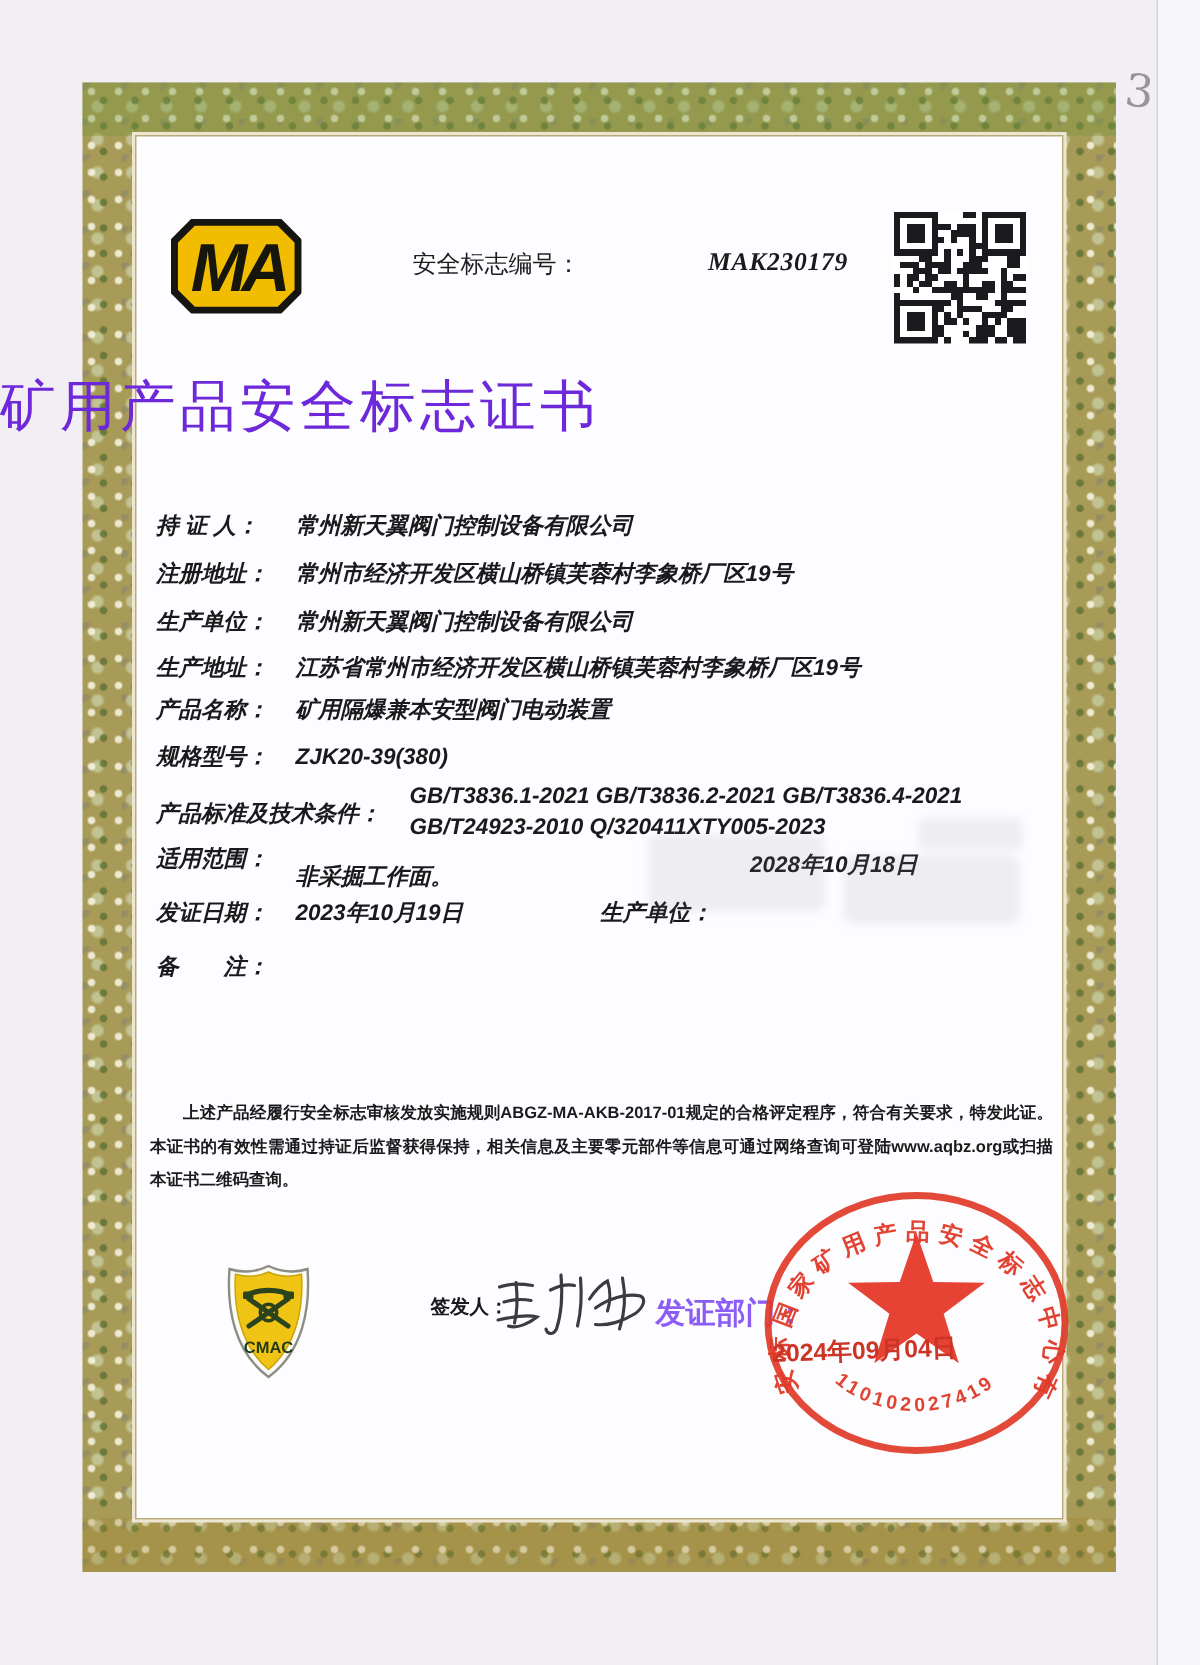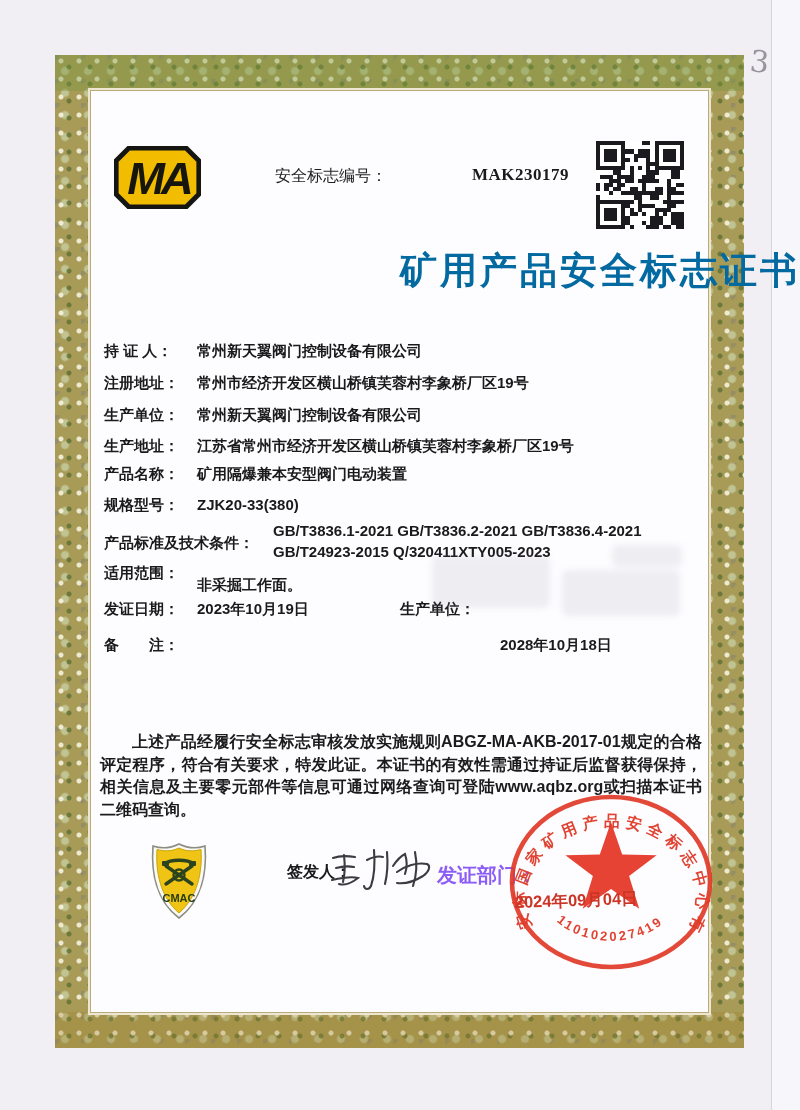"MAK230179" .lbl,.val { font-style: none -> italic }
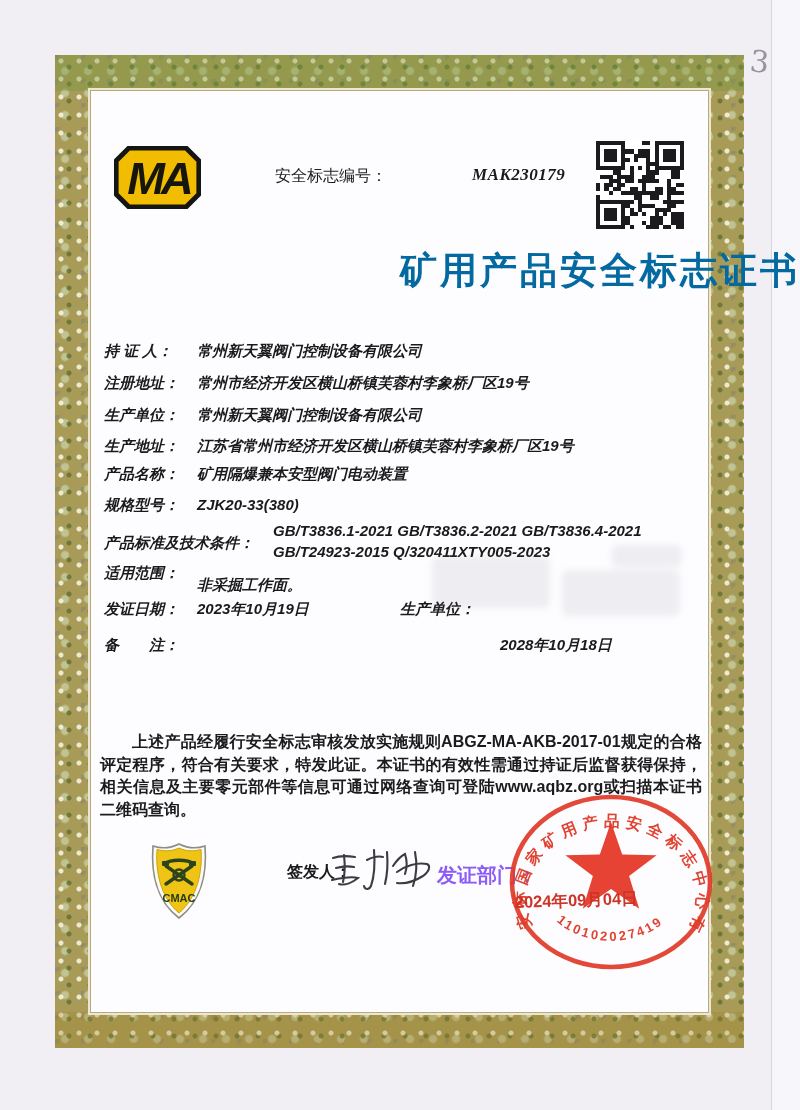"矿用产品安全标志证书" .title { color: #0369a1 -> #6d28d9; font-weight: bold -> normal; text-align: right -> left }
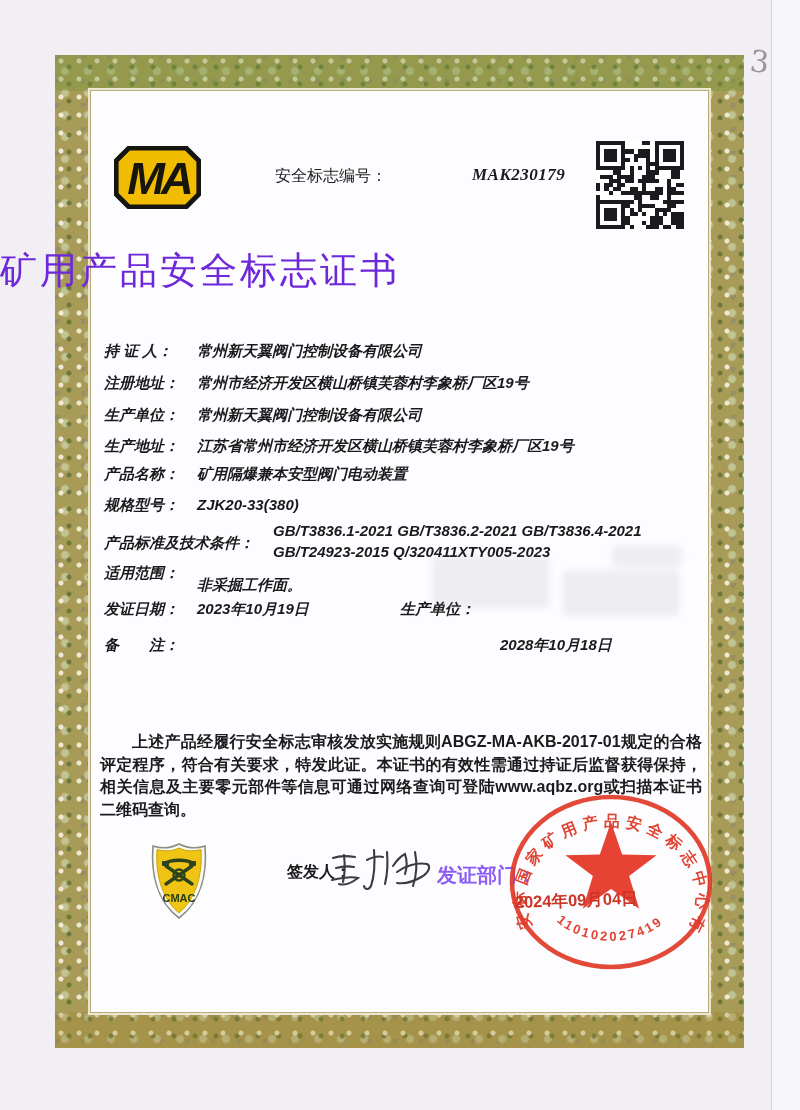"ZJK20-33(380)" div.val { text: ZJK20-33 -> ZJK20-39 }
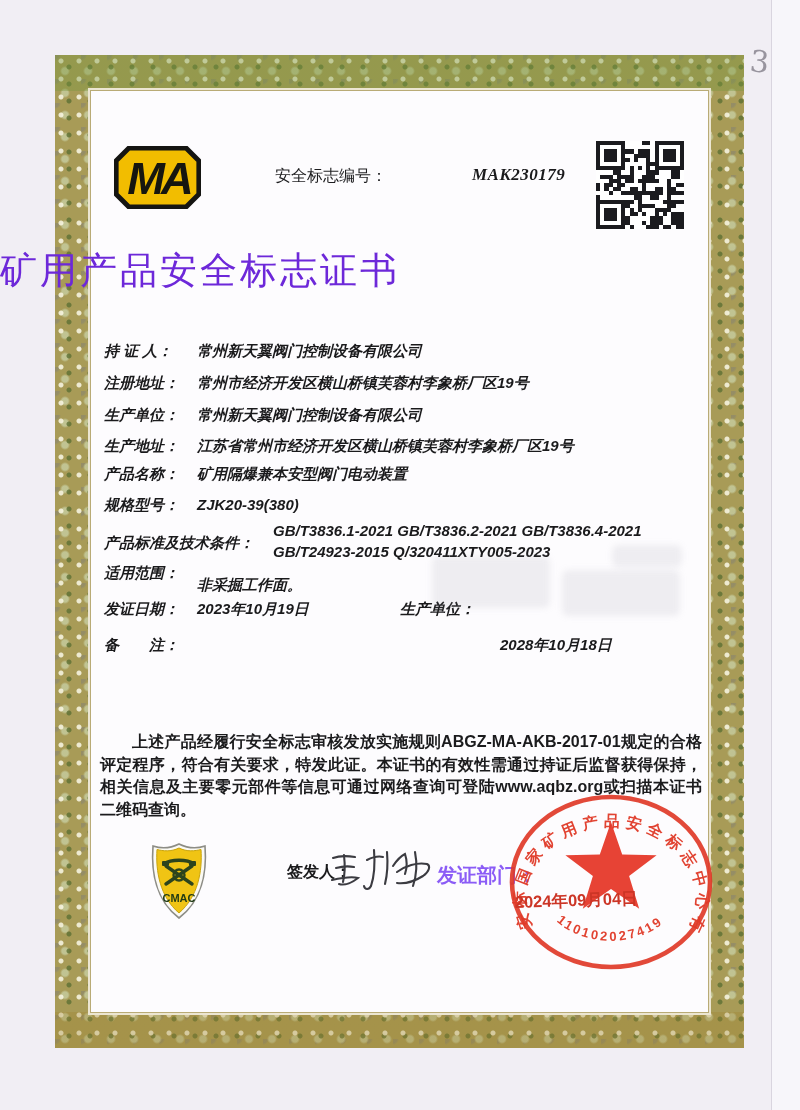"GB/T24923-2015 Q/320411XTY005-2023" div.val { text: GB/T24923-2015 -> GB/T24923-2010 }
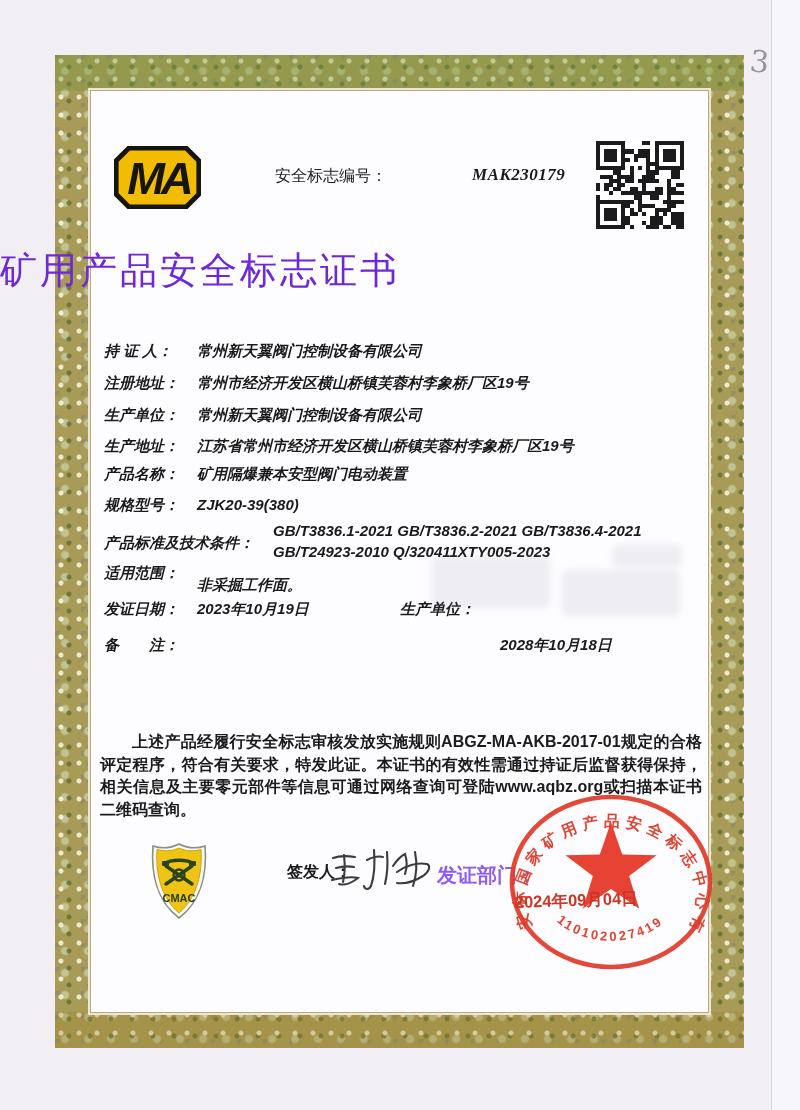"2028年10月18日" div.val { top: 636px -> 568px }
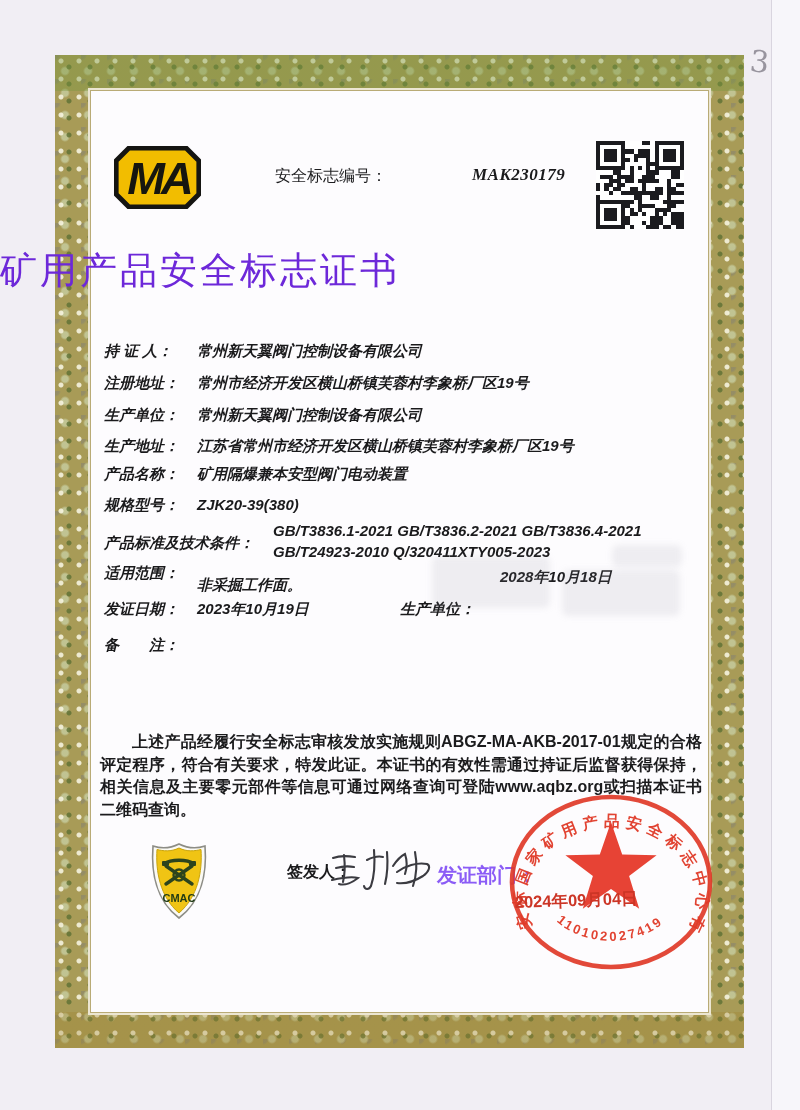"上述产品经履行安全标志审核发放实施规则ABGZ-MA-AKB-2017-01规定" .para { font-size: 16px -> 11px }
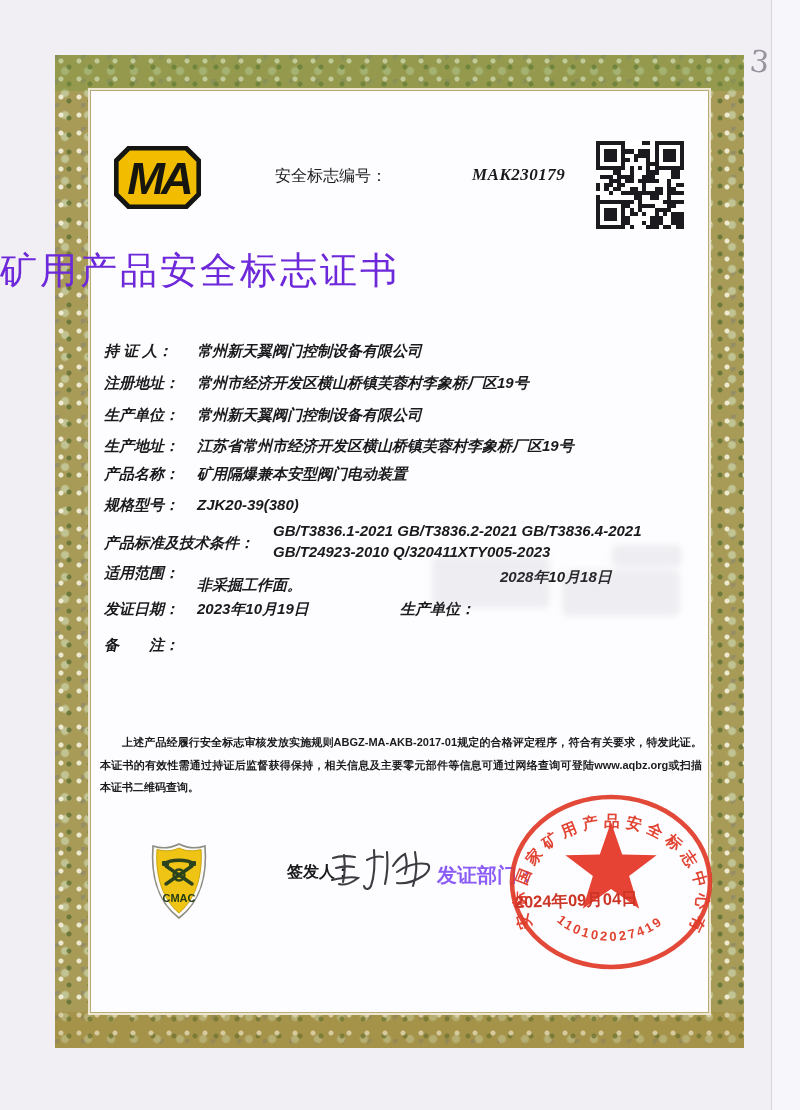"签发人：" .signer-label { font-size: 16px -> 13px }
